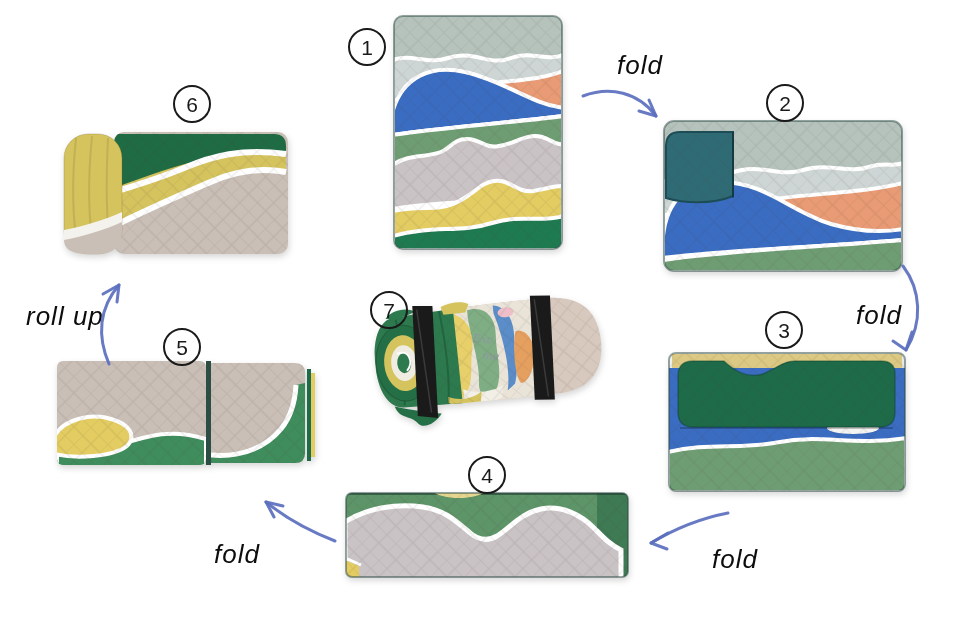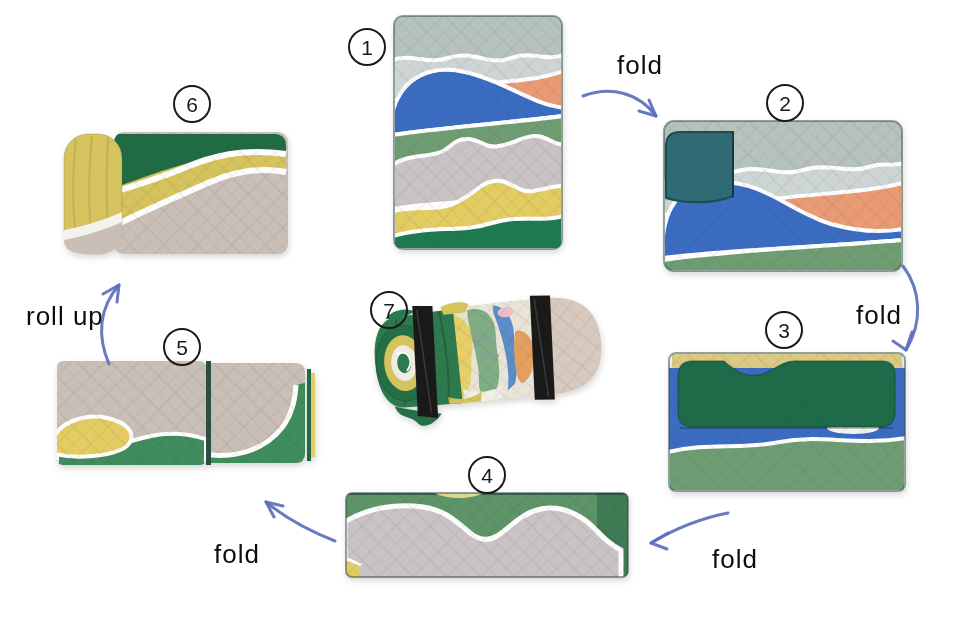"fold" .flabel { font-style: none -> italic }
